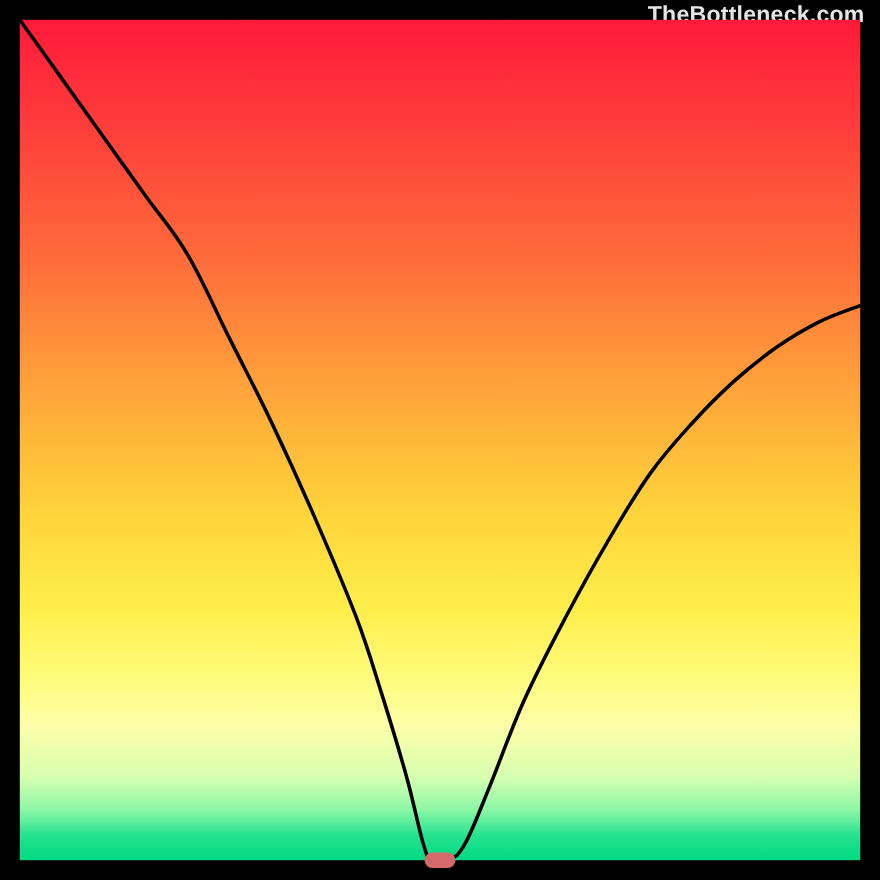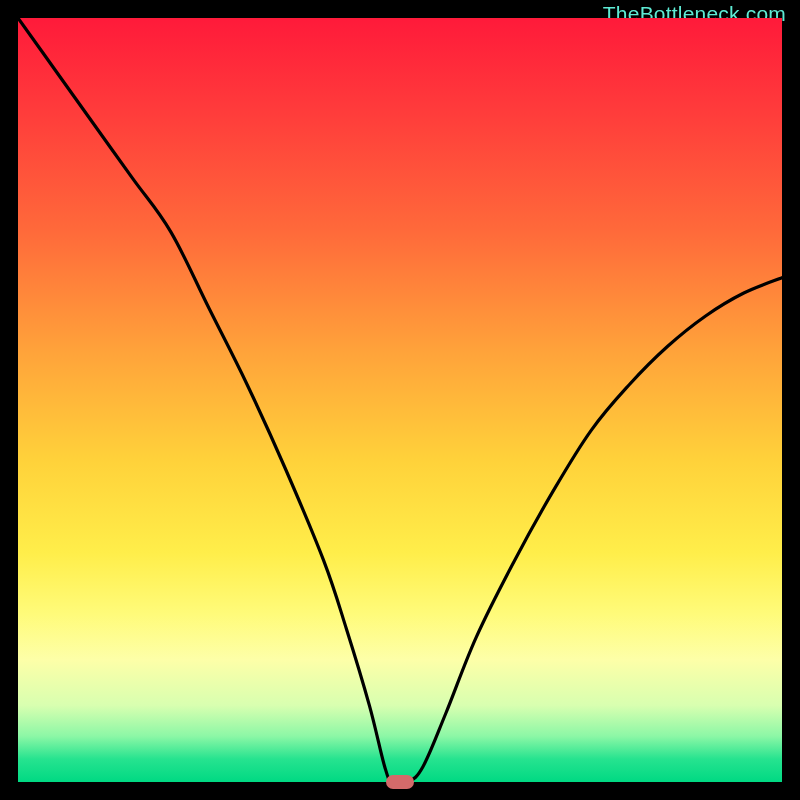"TheBottleneck.com" .watermark { color: #5eead4 -> #e5e5e5; font-weight: 400 -> 700 }
